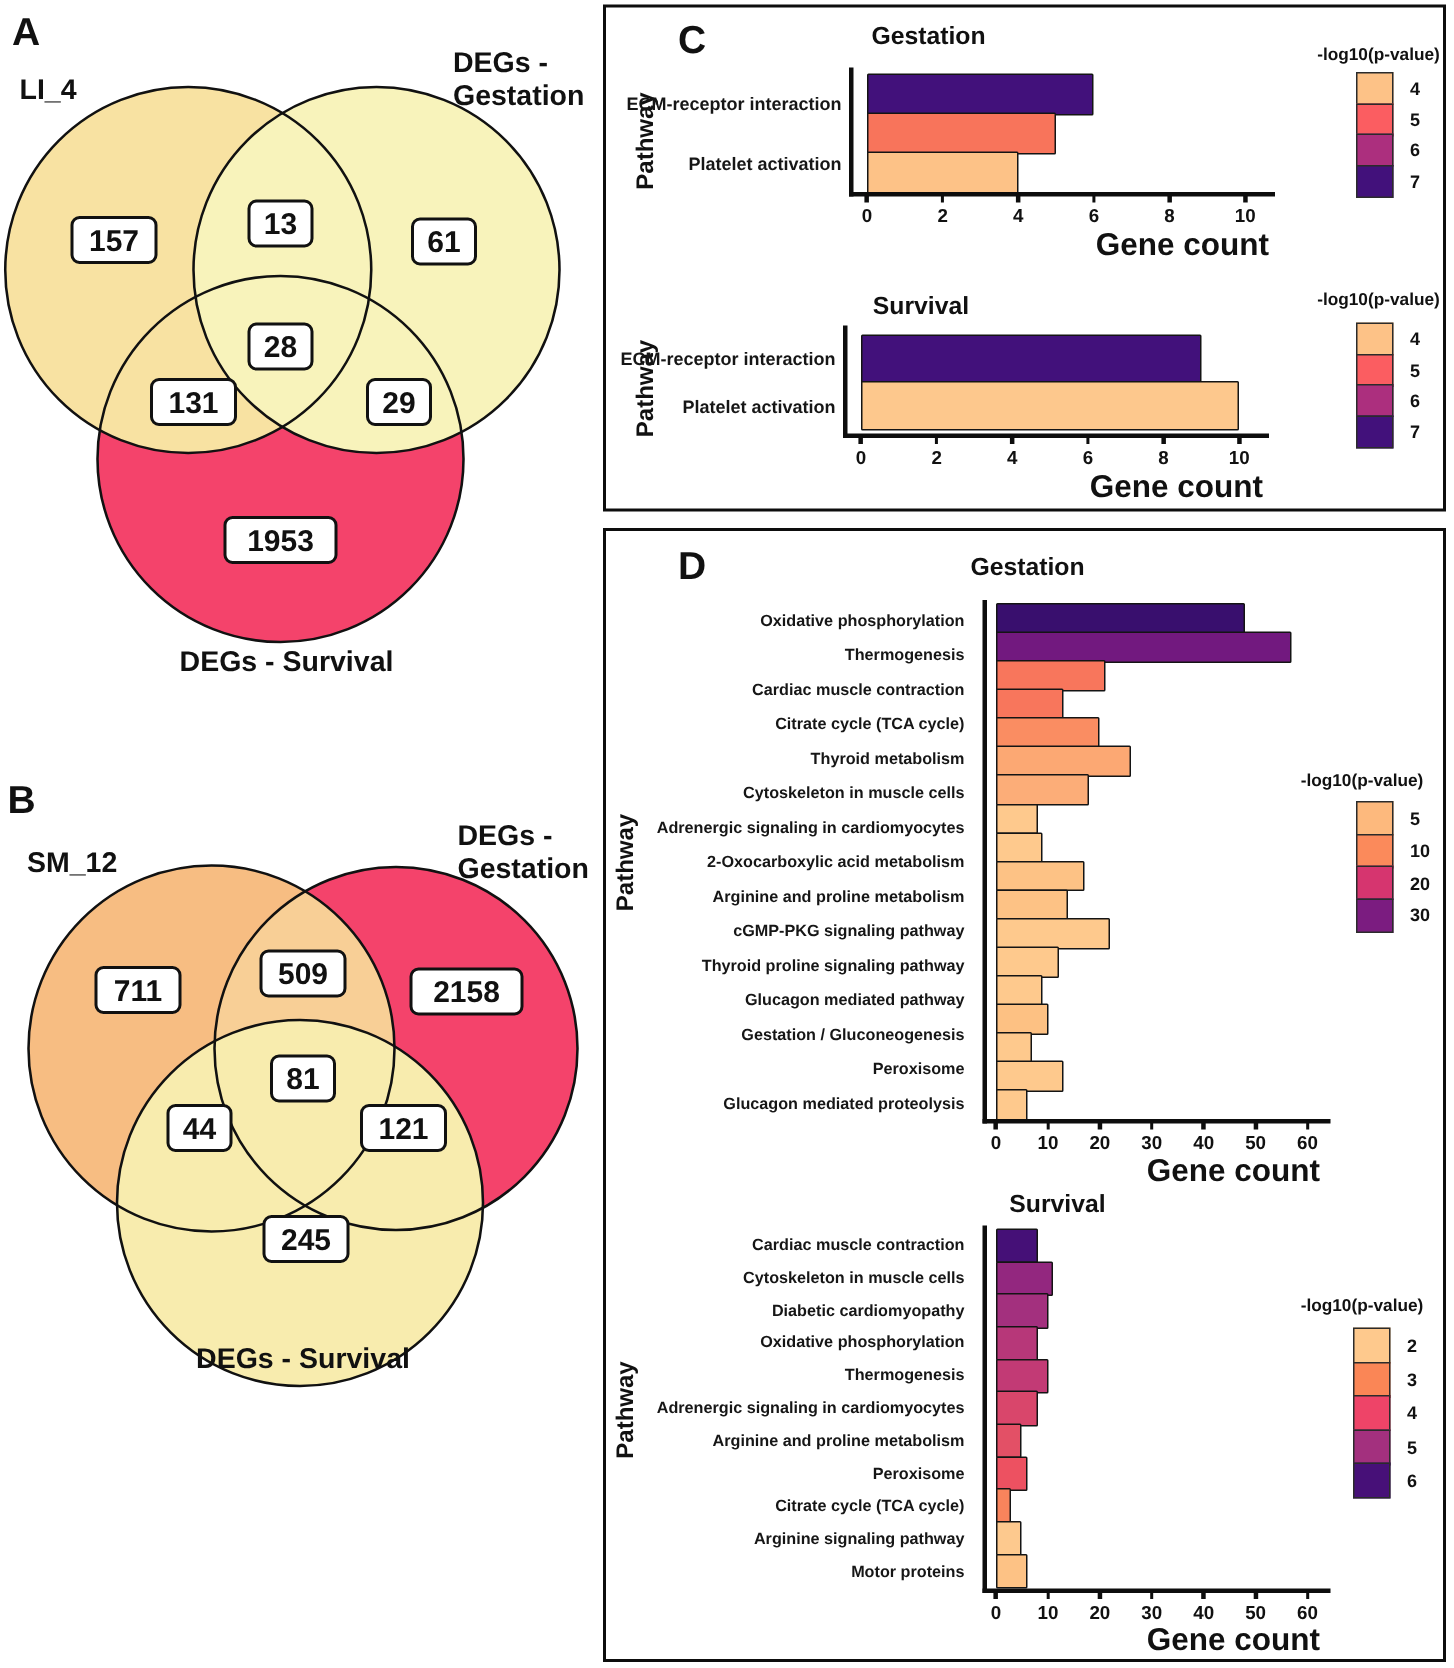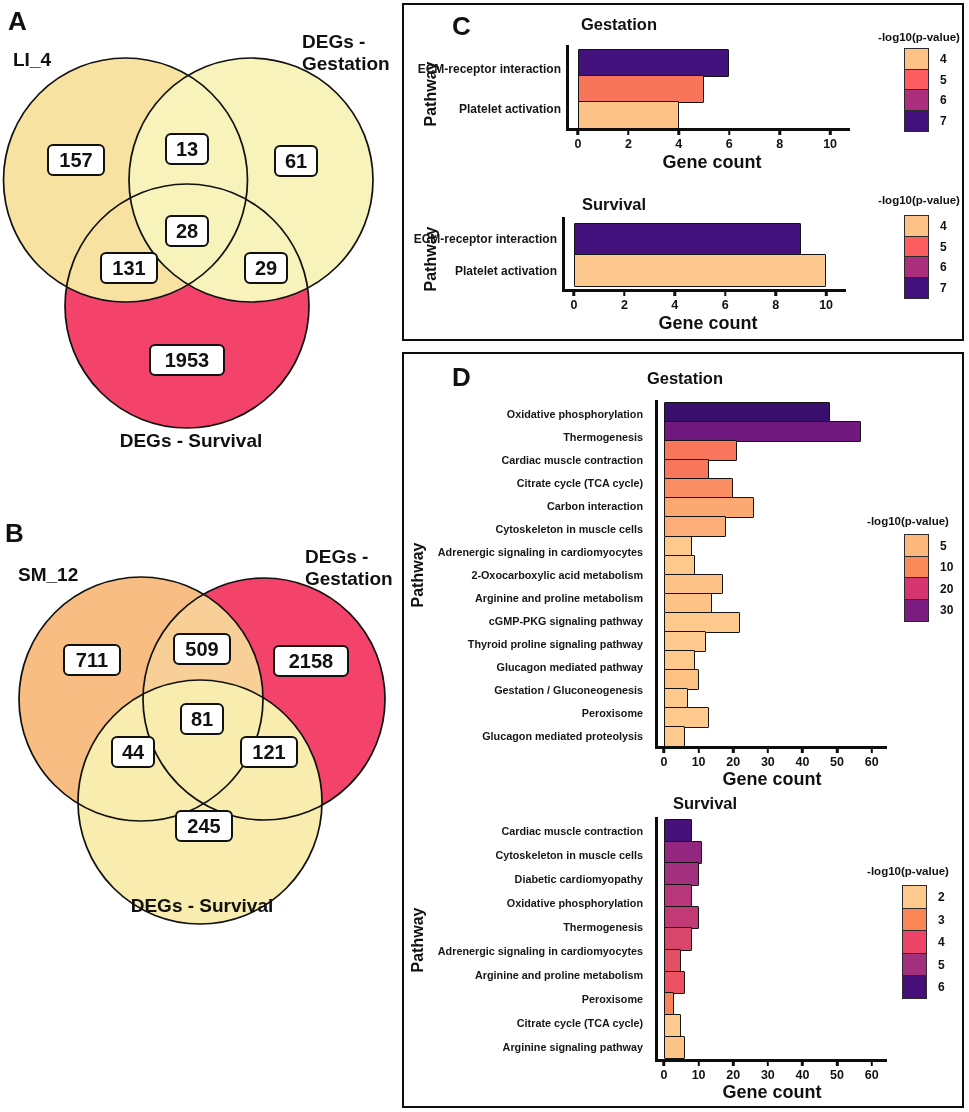"Gene count" .xlabel { font-size: 18px -> 21px; text-align: center -> right }
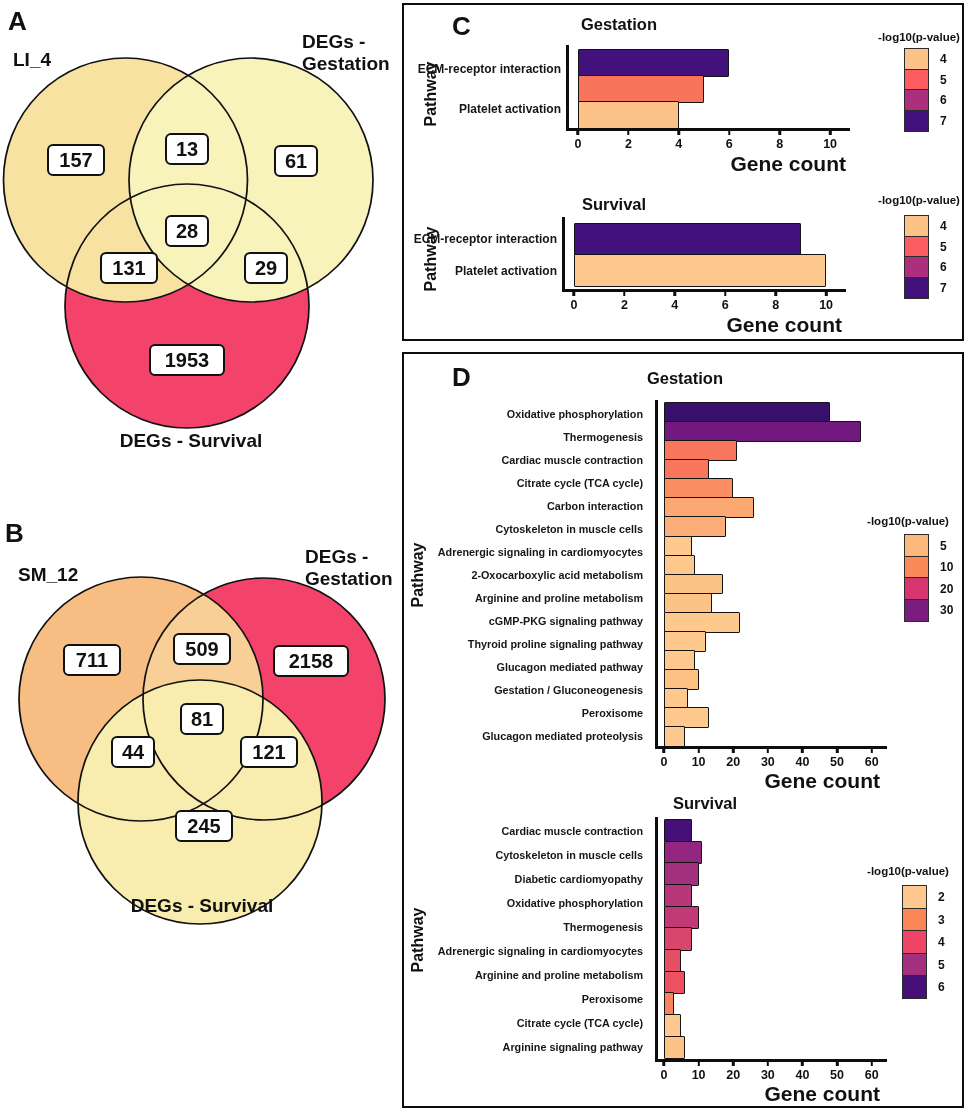"Carbon interaction" div.bar-label { text: Carbon interaction -> Thyroid metabolism }
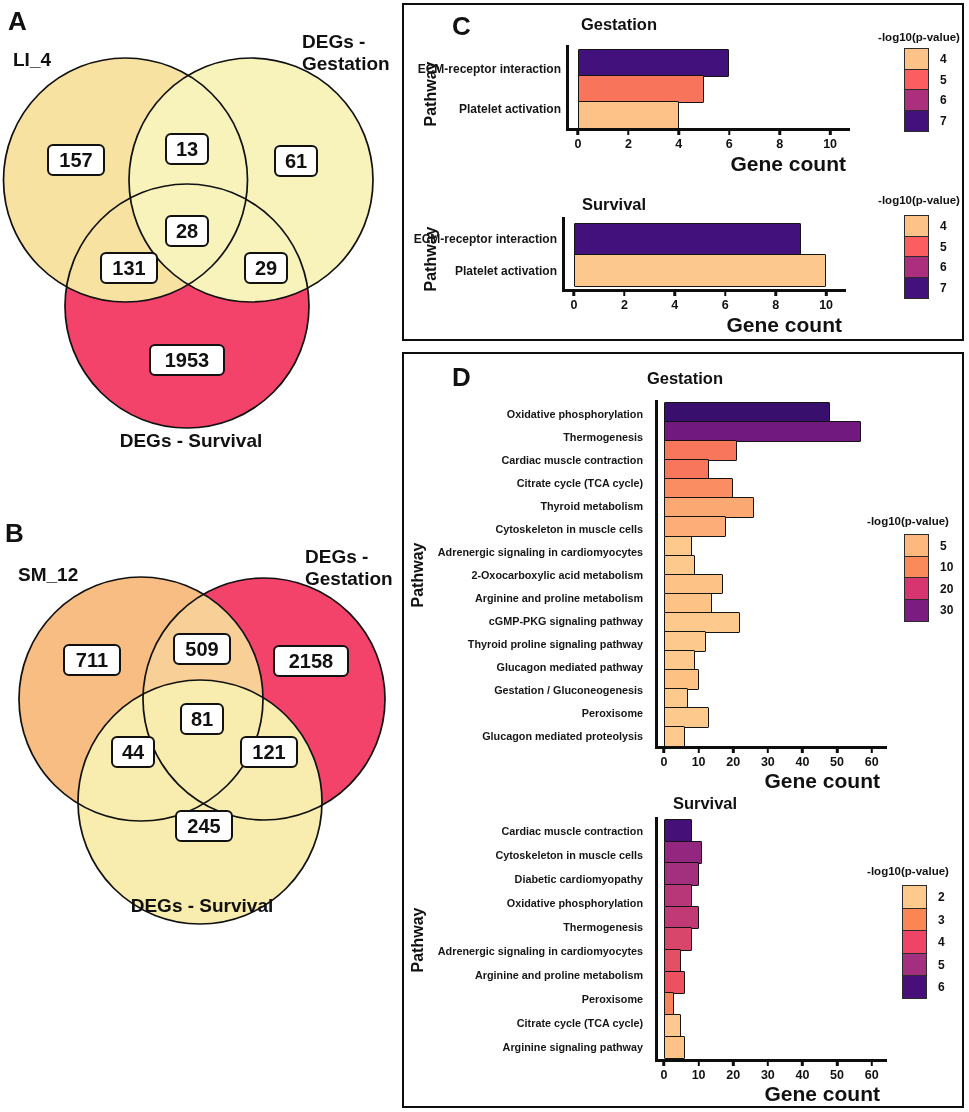"Motor proteins" div.bar-label { html: none -> <div>Motor proteins</div> }
